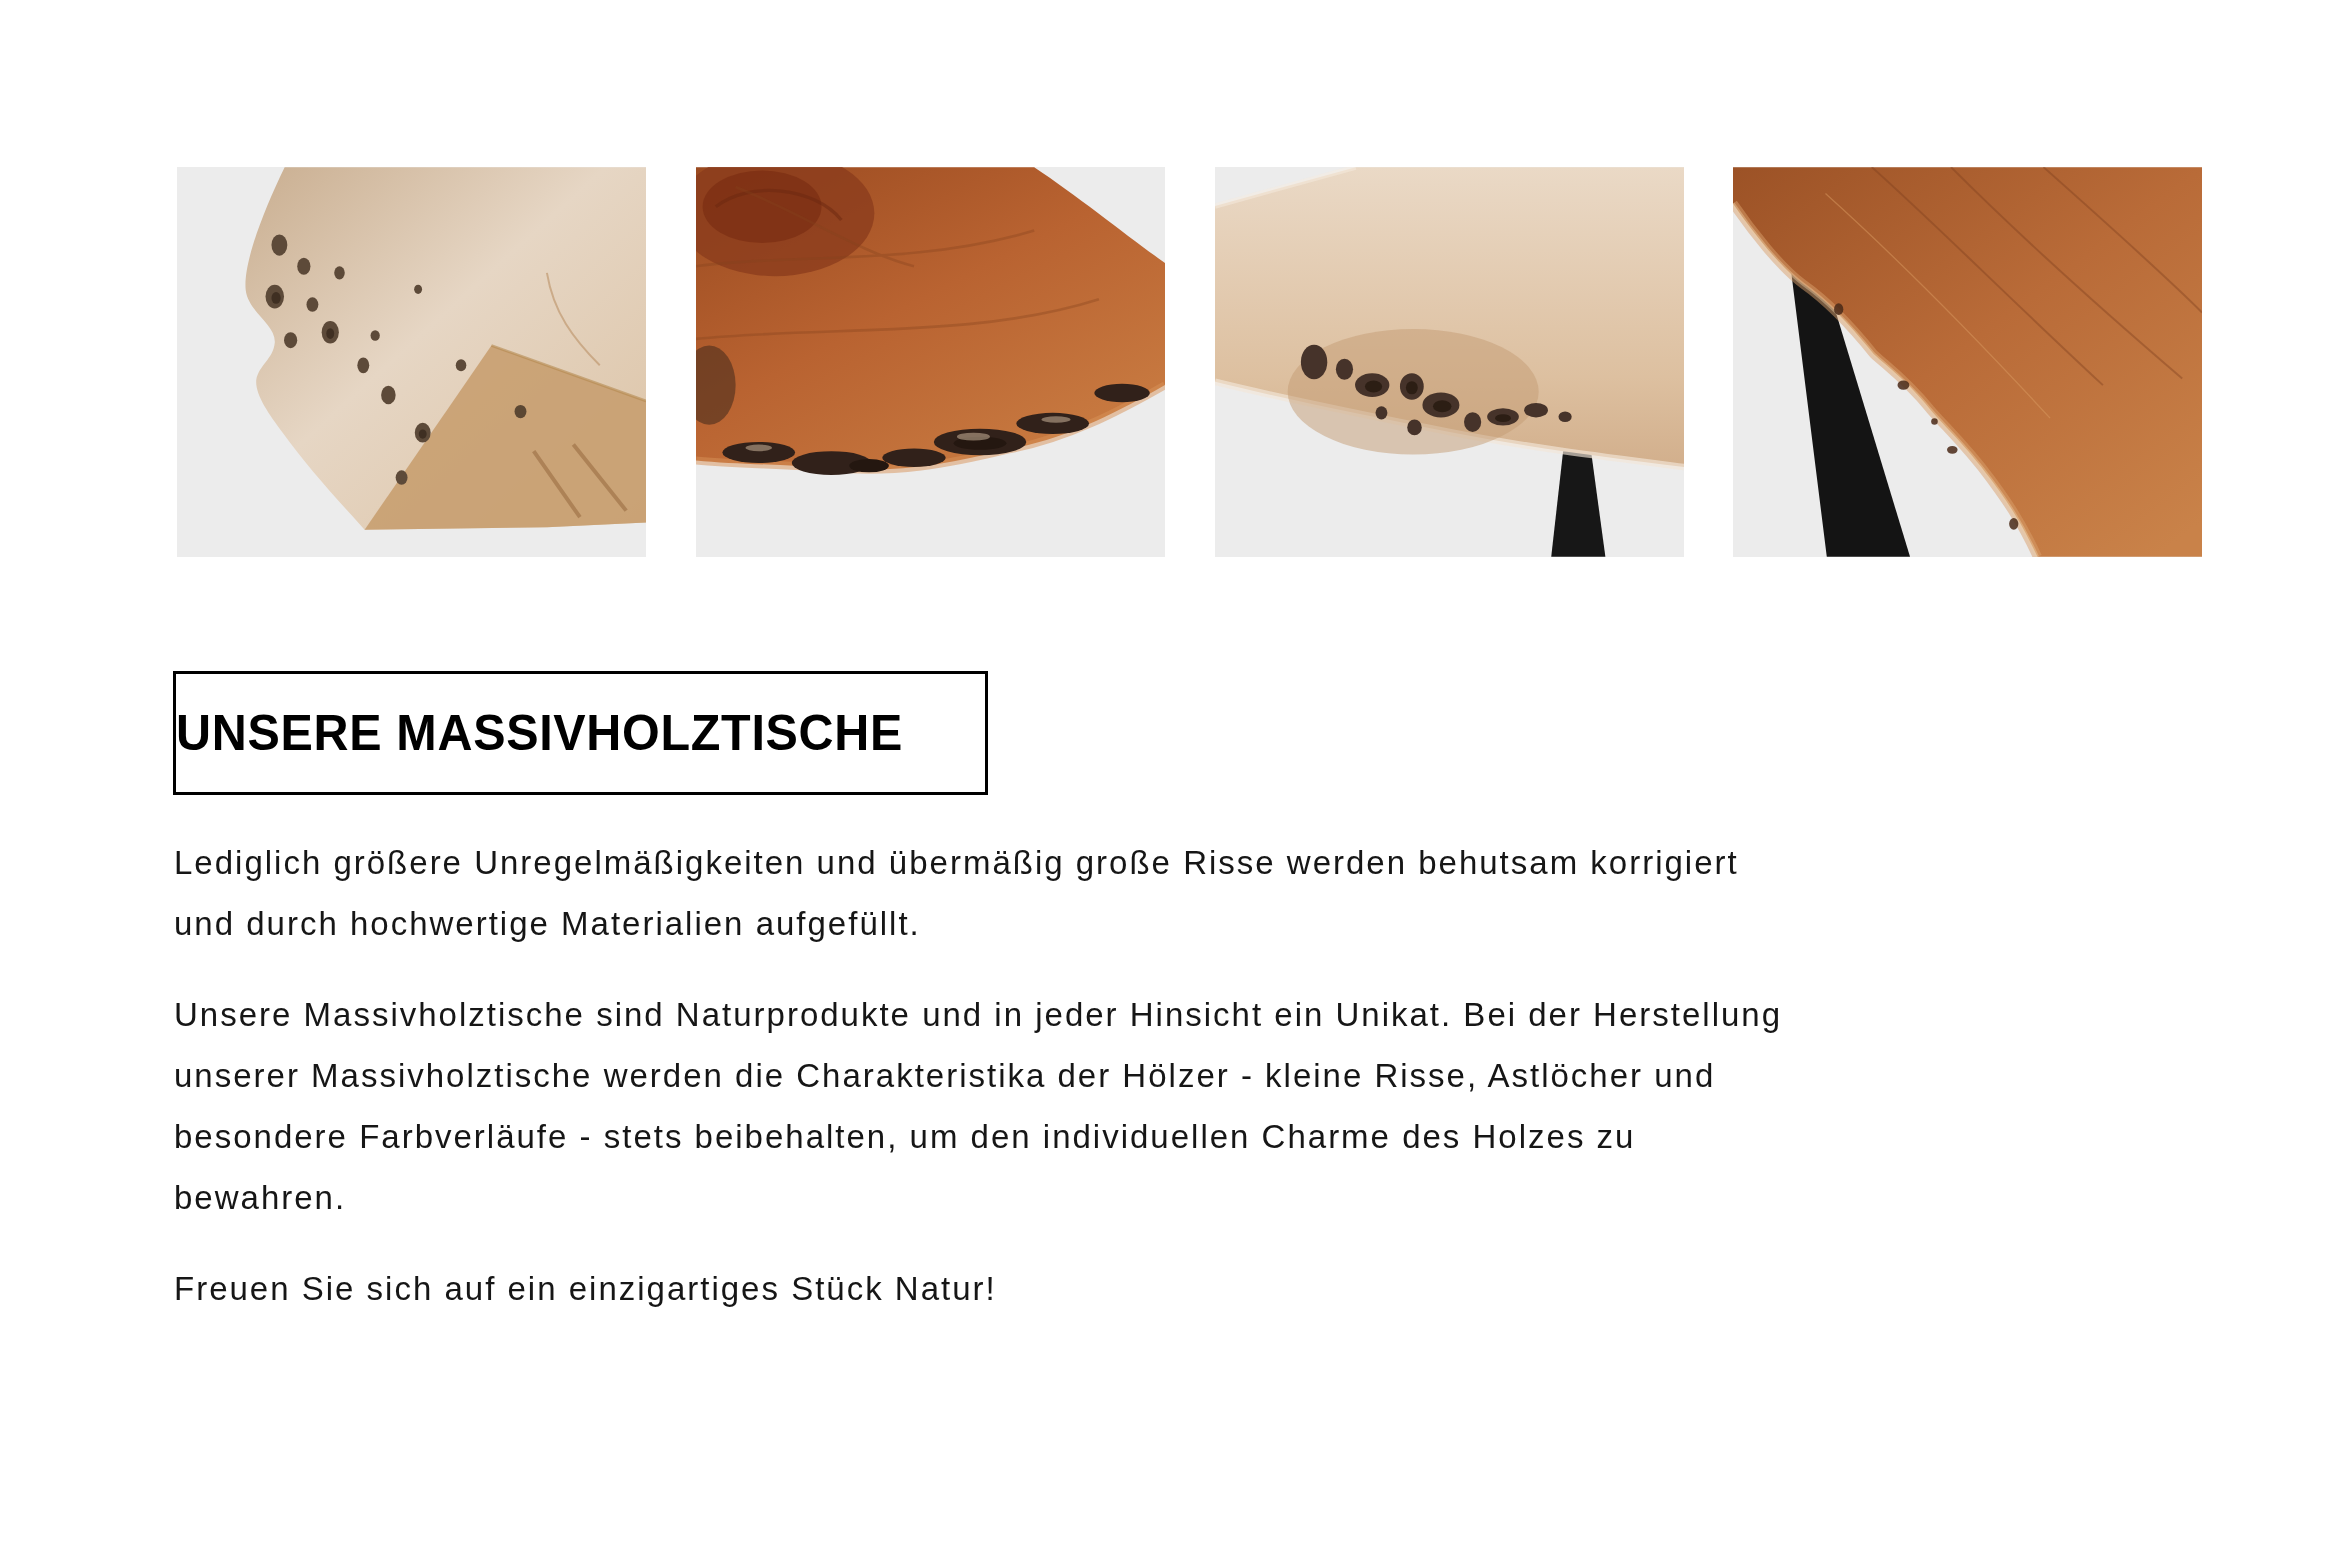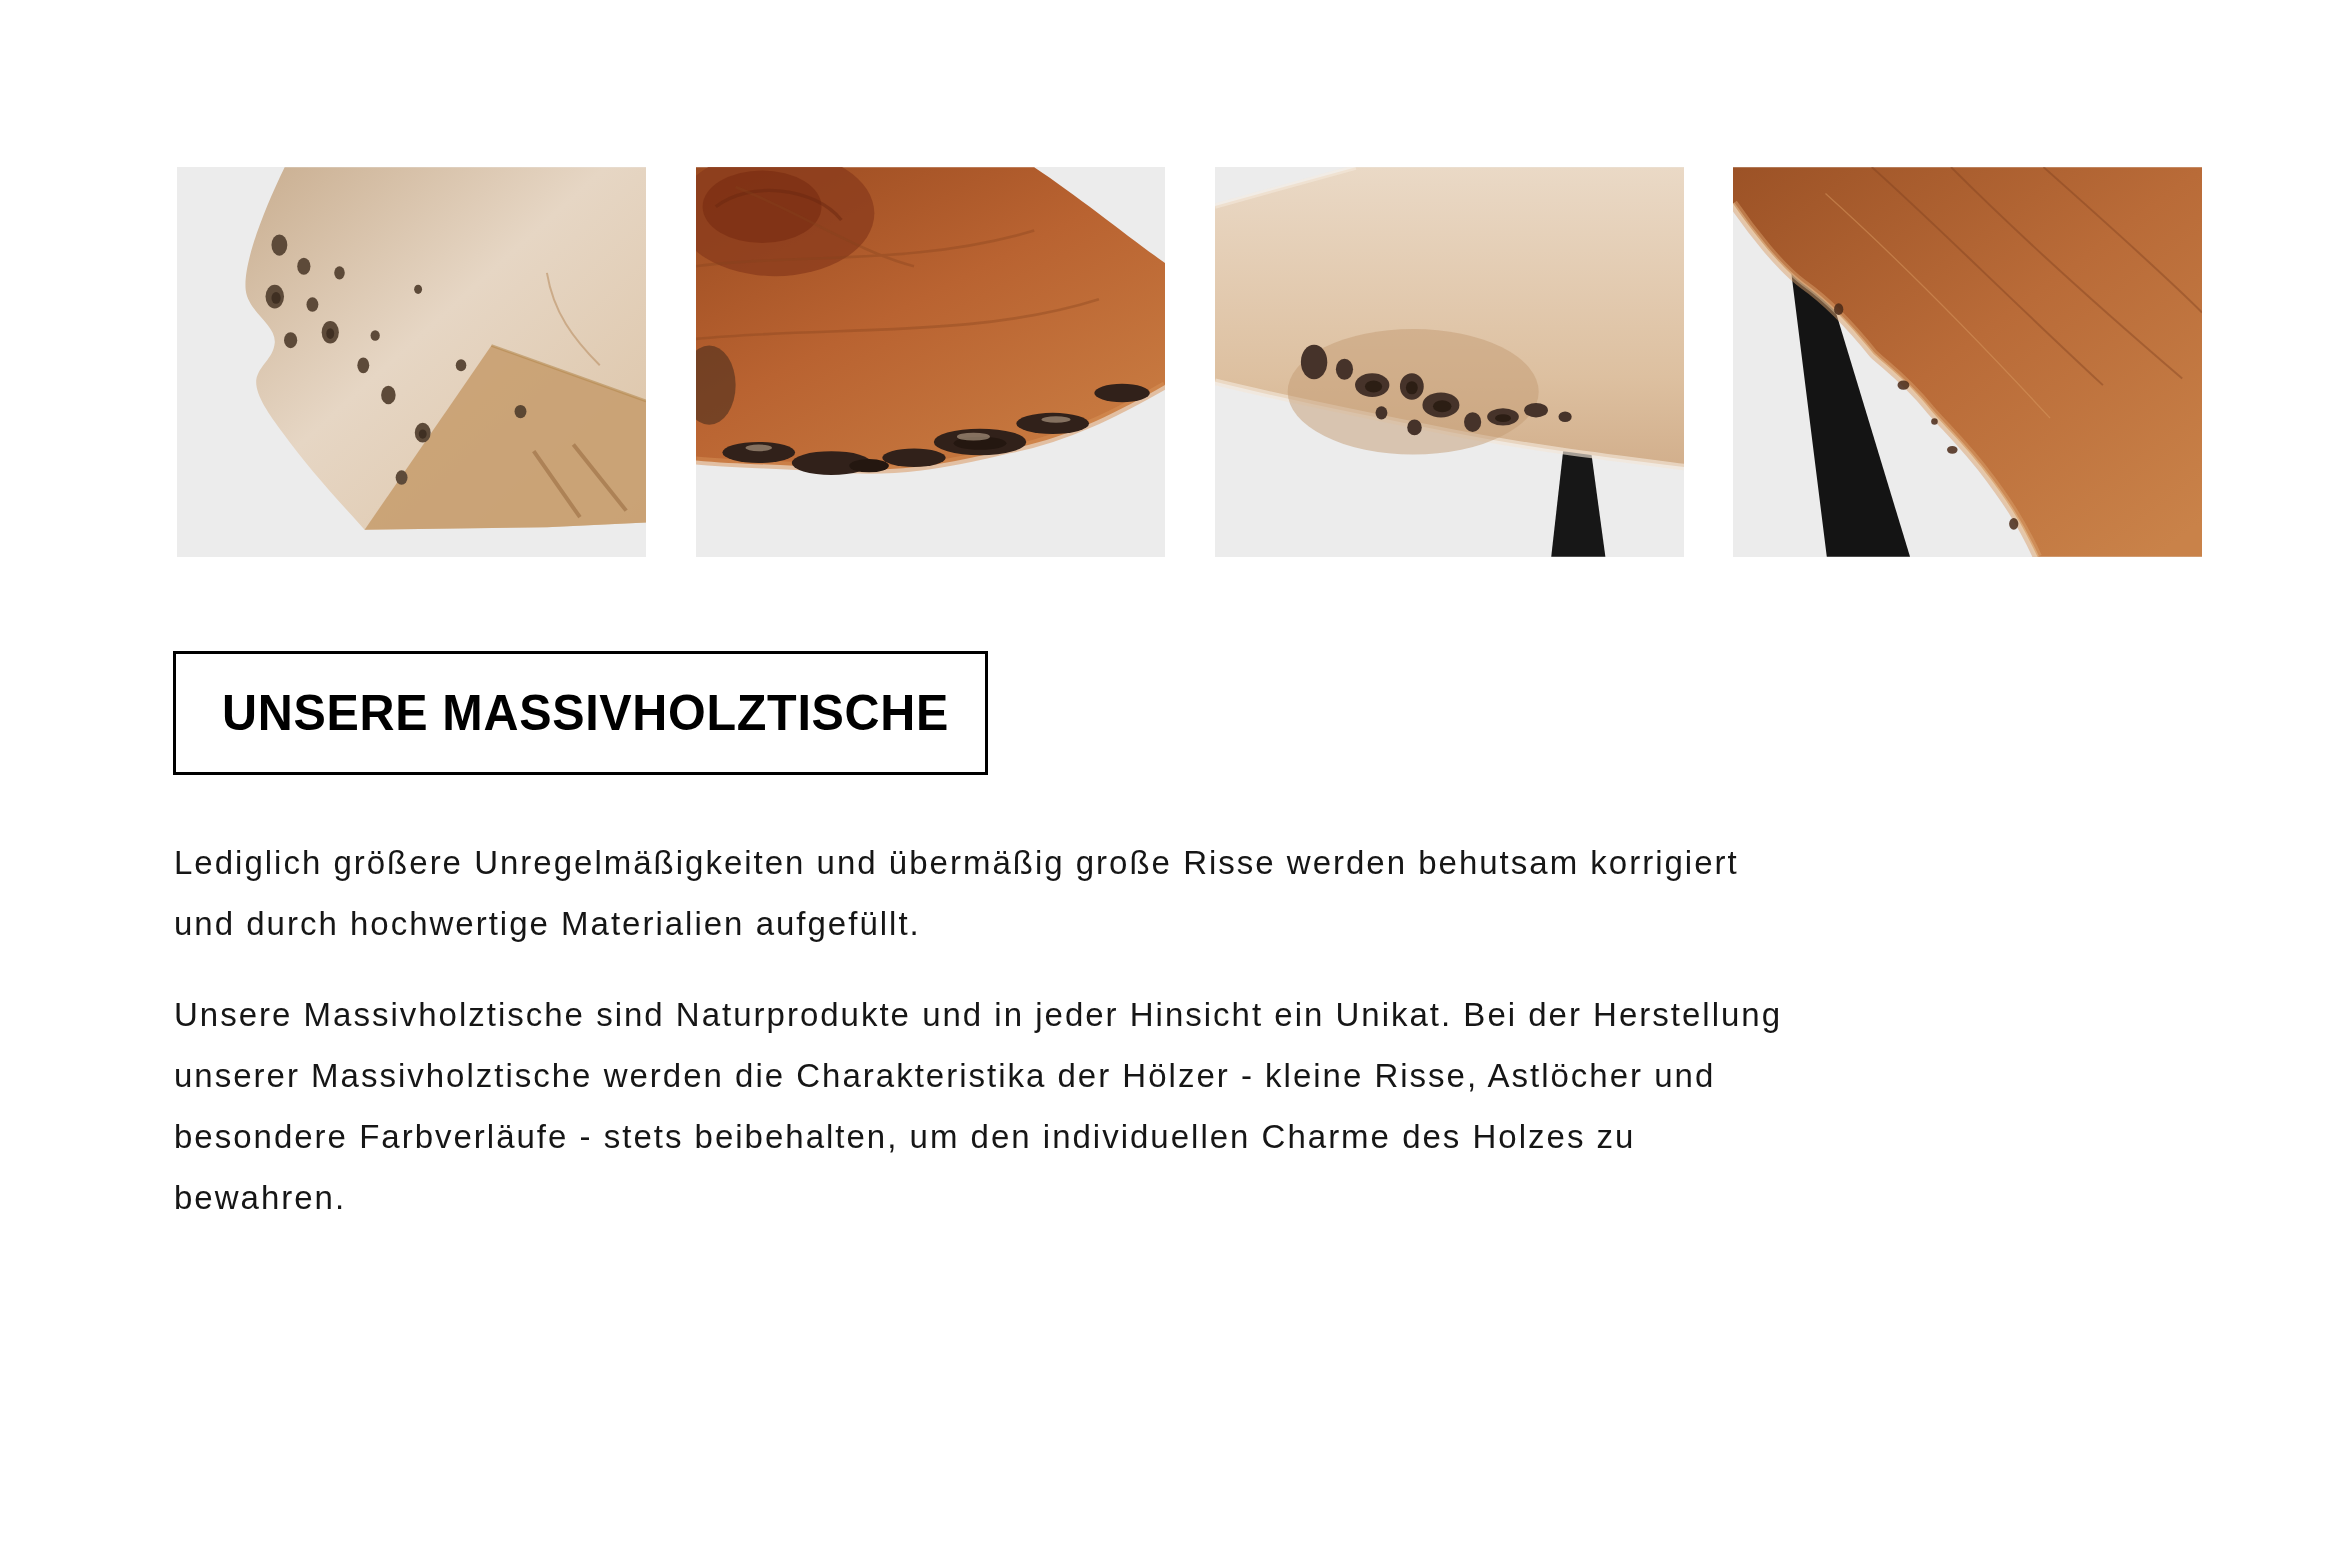"UNSERE MASSIVHOLZTISCHE" .heading-box { padding-left: 46px -> none; top: 651px -> 671px }
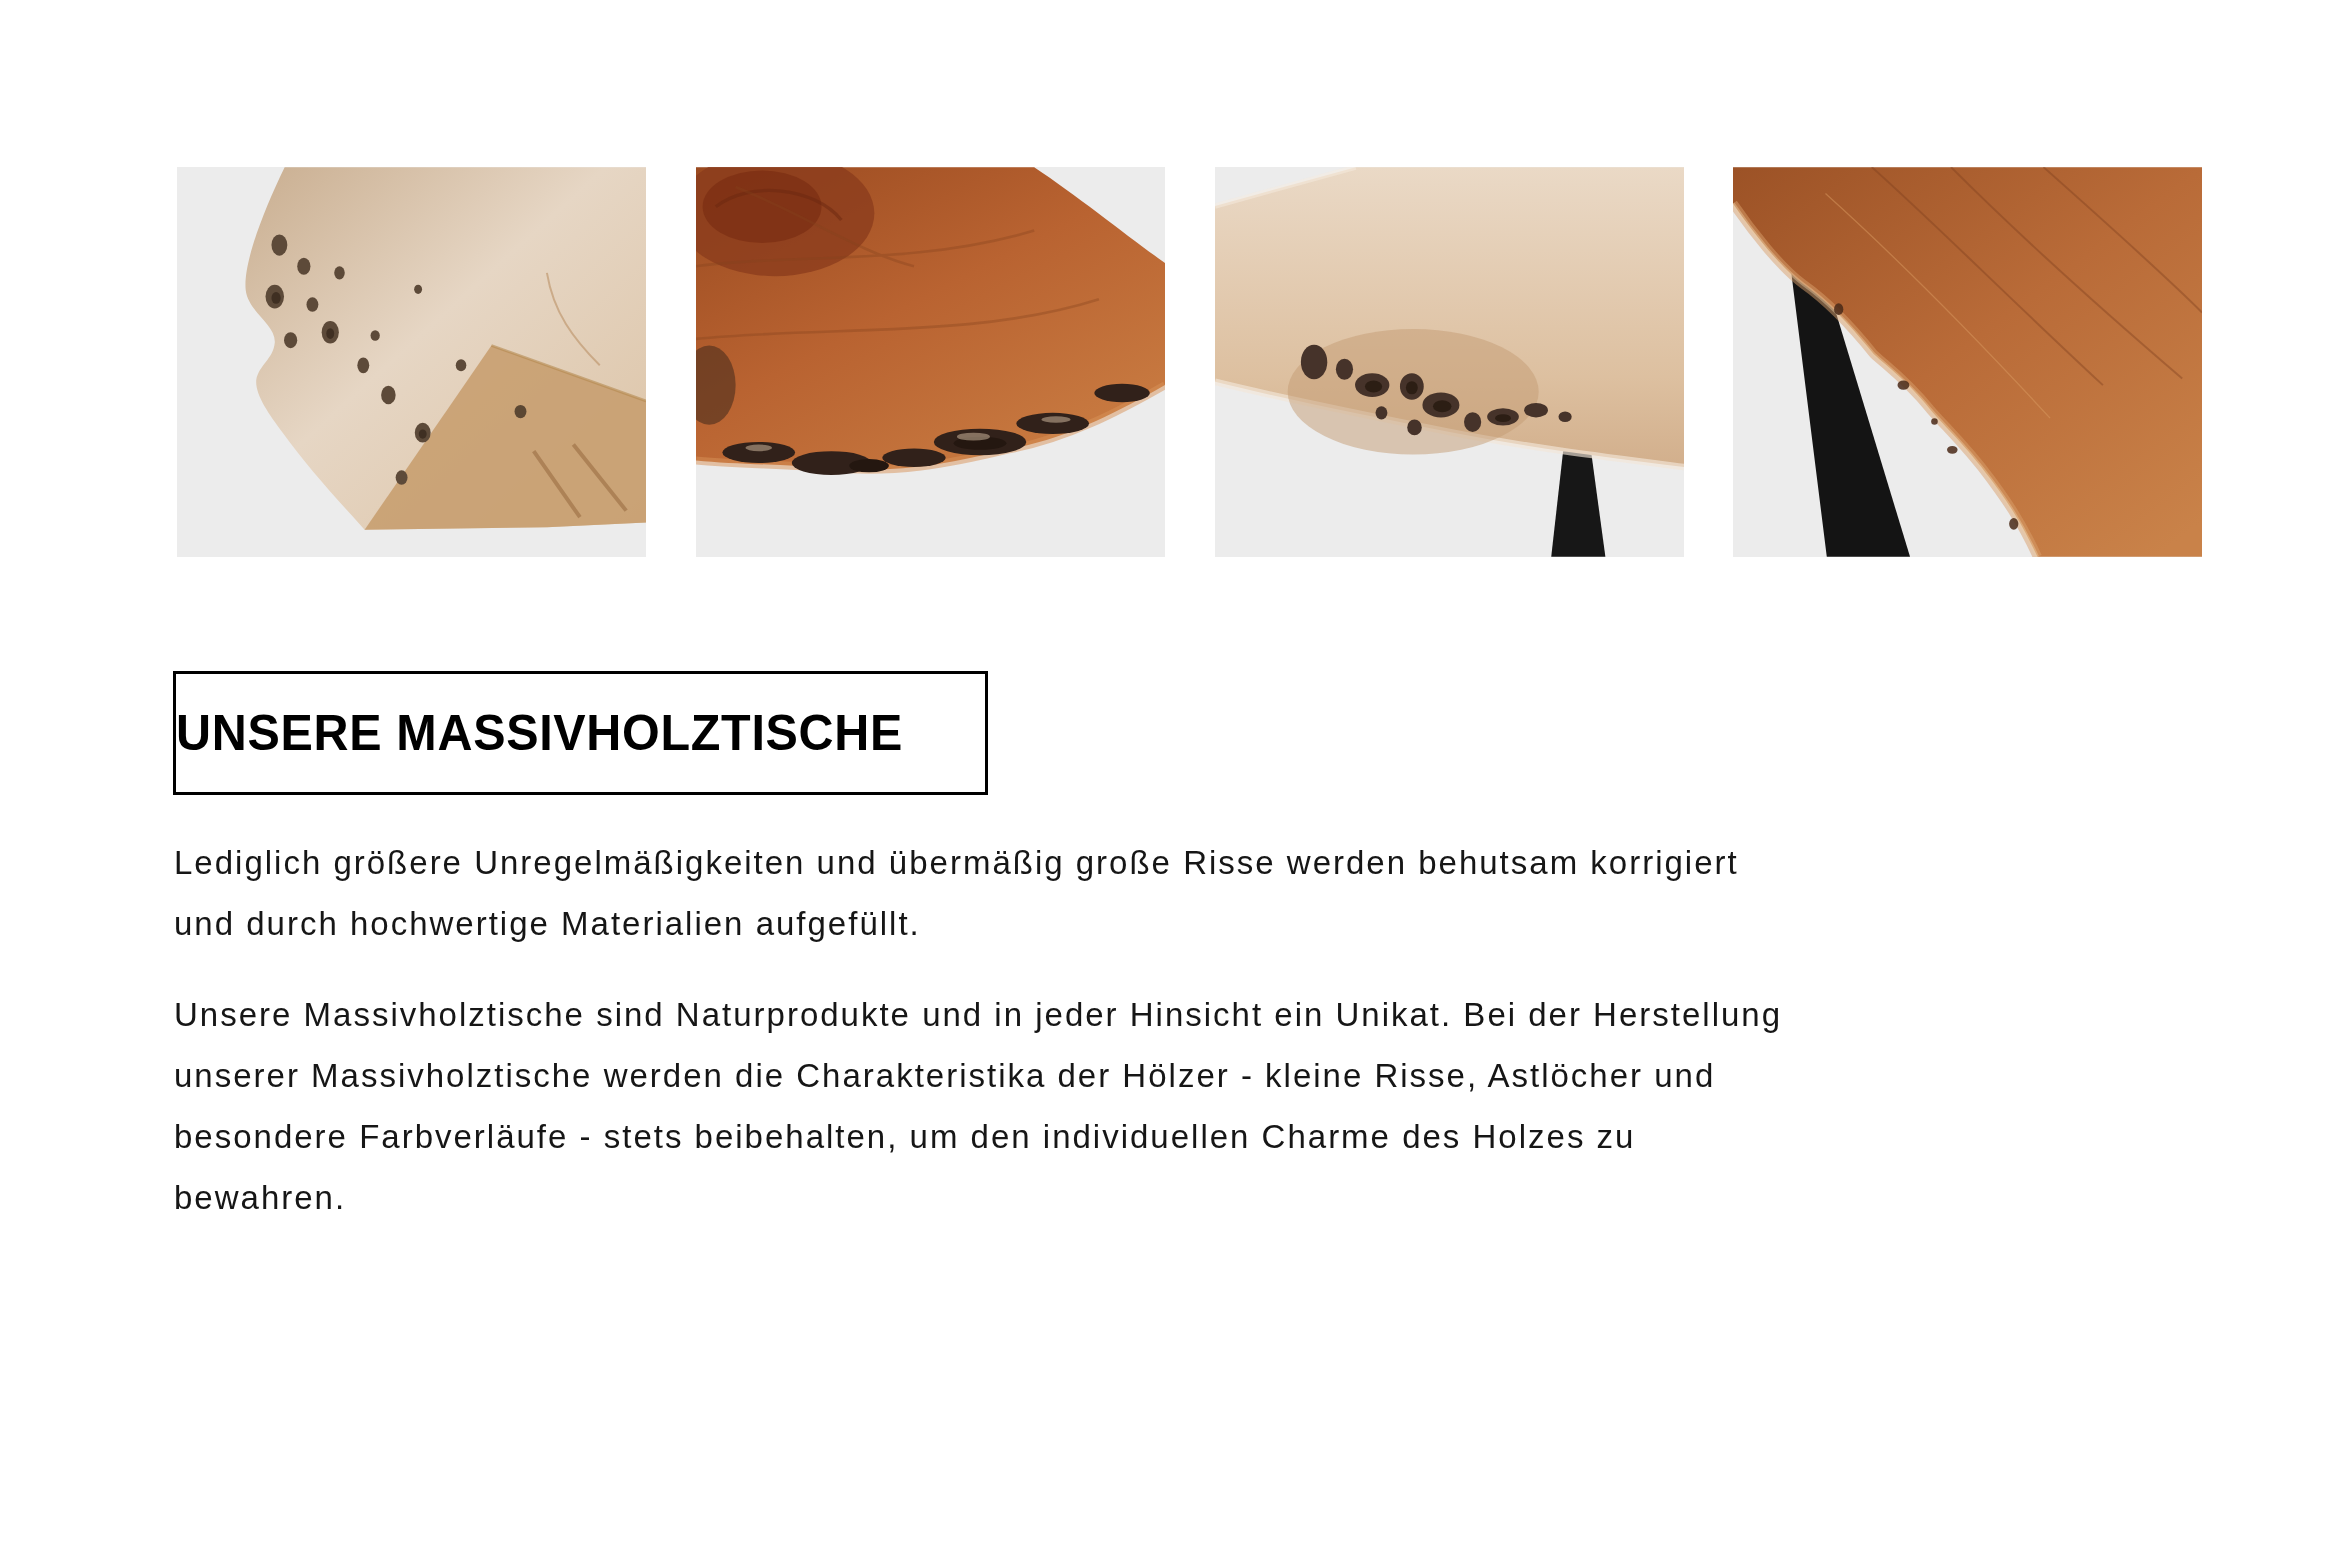"Freuen Sie sich auf ein" p { html: none -> <p> <span>Freuen Sie sich auf ein einzigartiges Stück Natur!</span> </p> }
